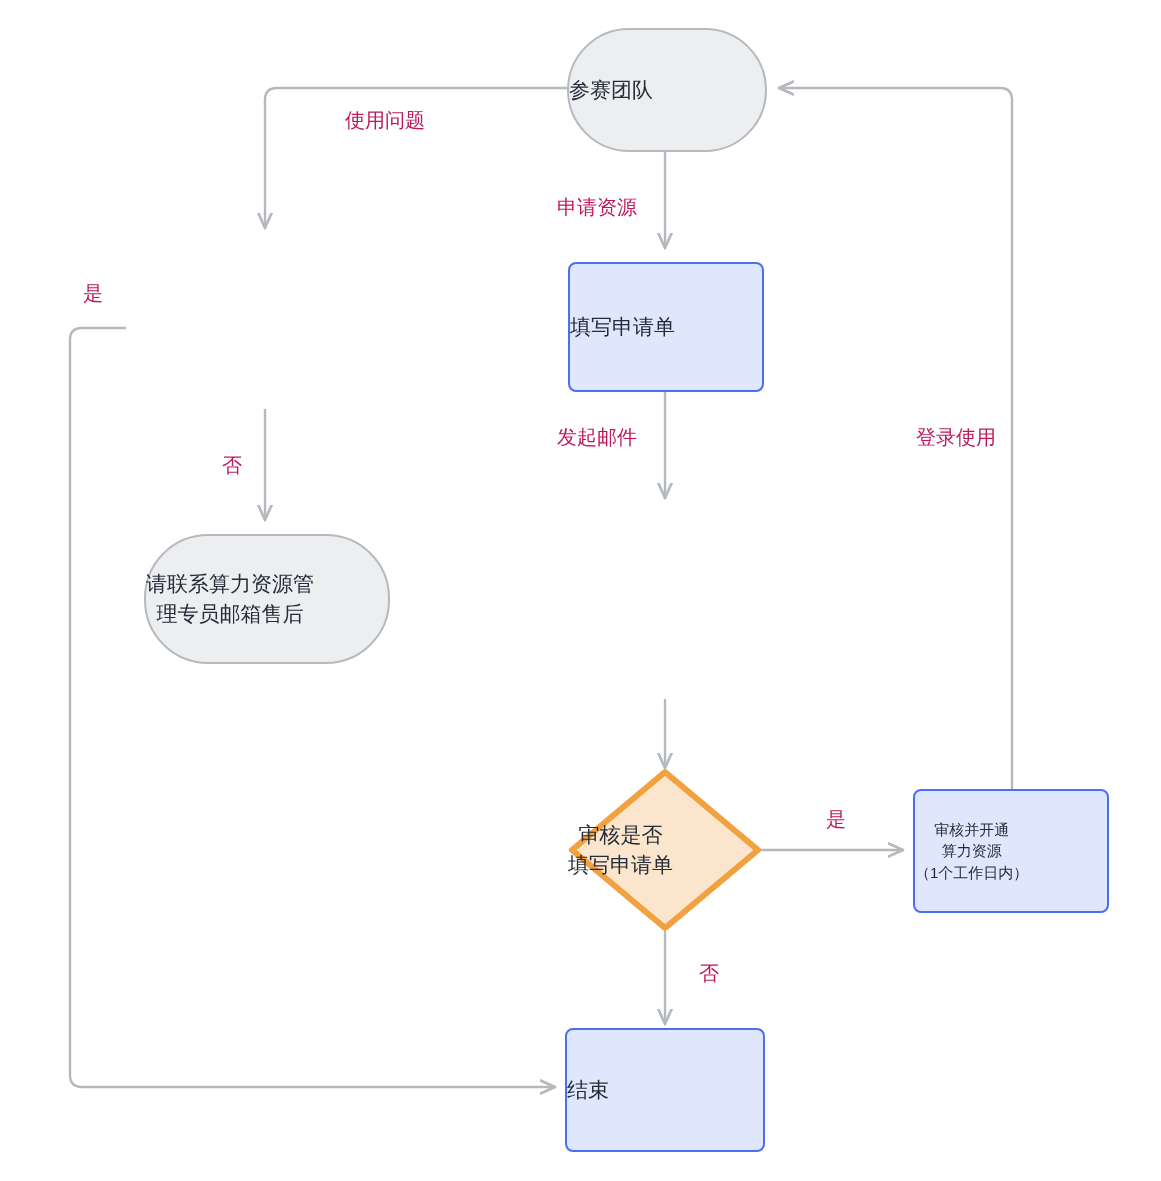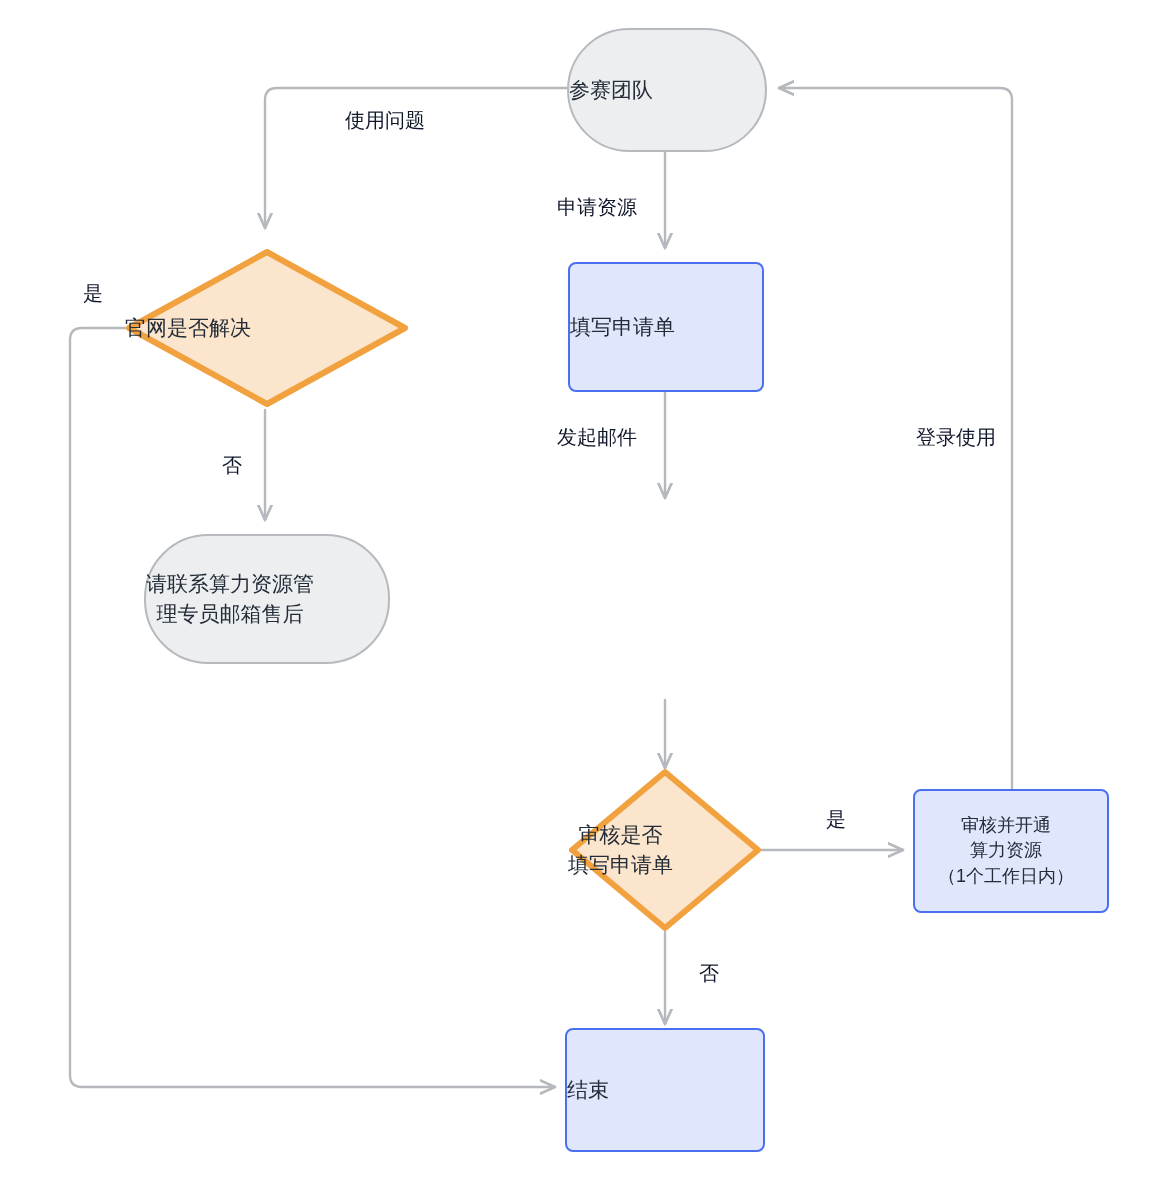"使用问题" .edge-label { color: #0f172a -> #be185d }
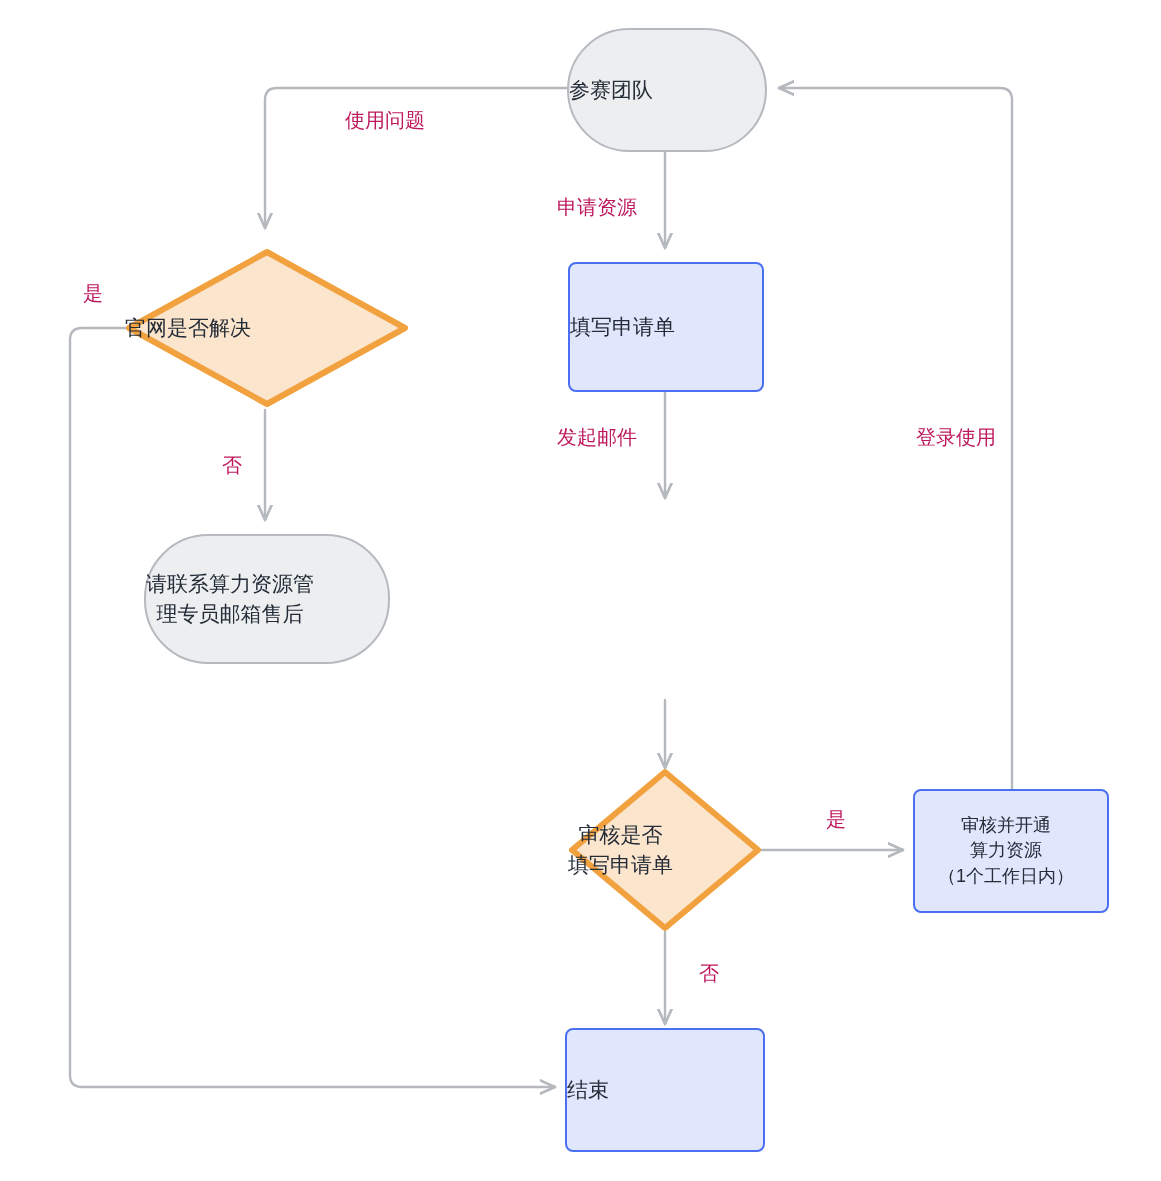"官网是否解决" div.node { html: <div> <span> <svg> <polygon></polygon> </svg> </span> <span>官网是否解决</span> </div> -> none }
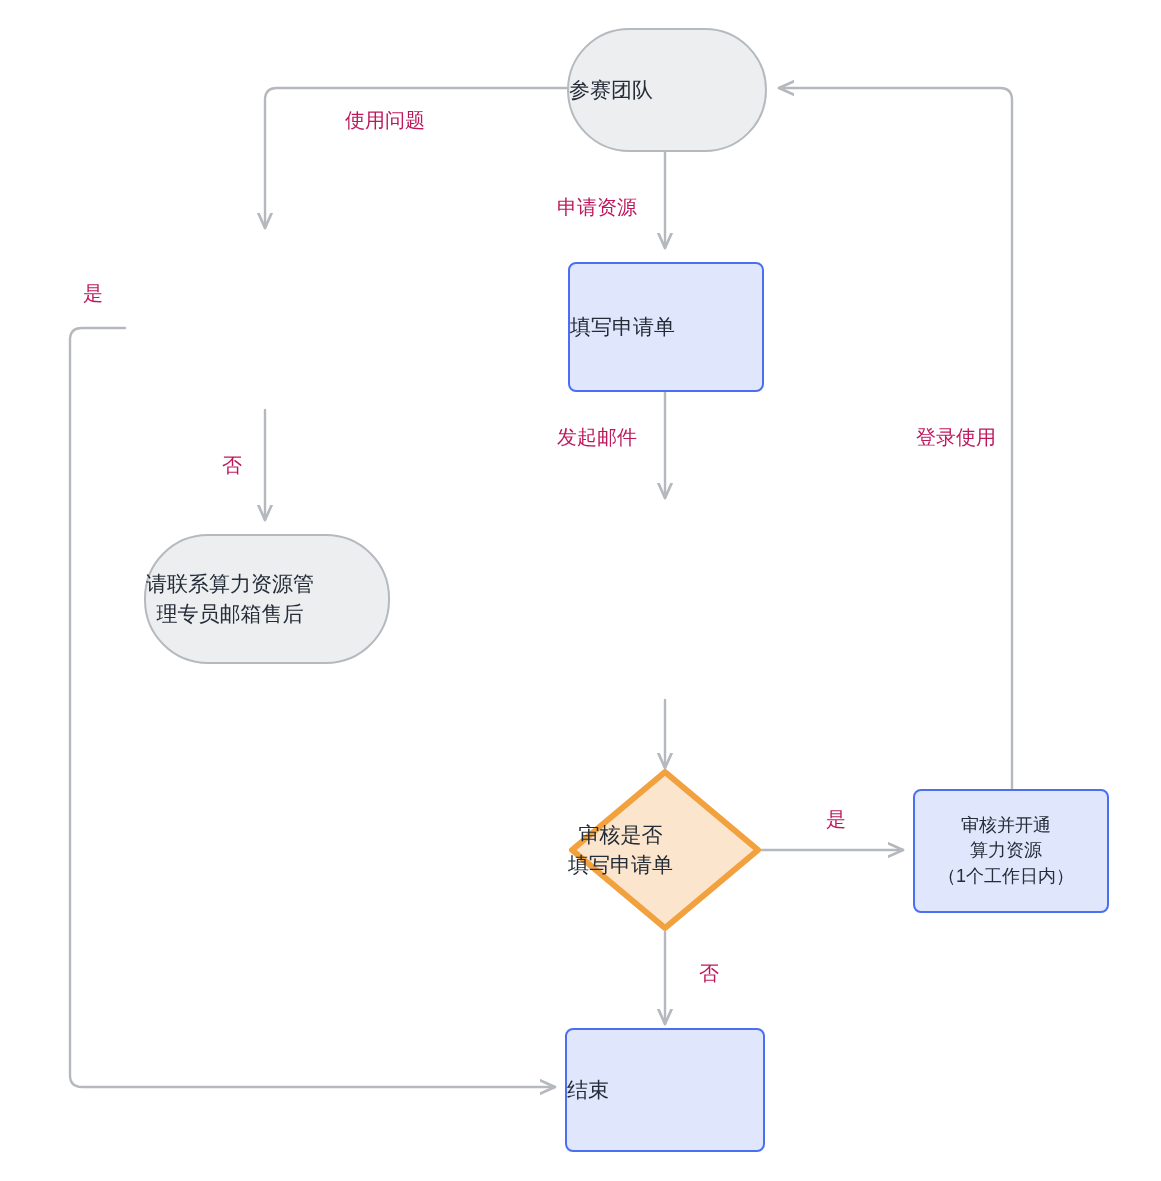"审核并开通" .t17 { font-size: 18px -> 15px; margin-left: 23px -> none }
